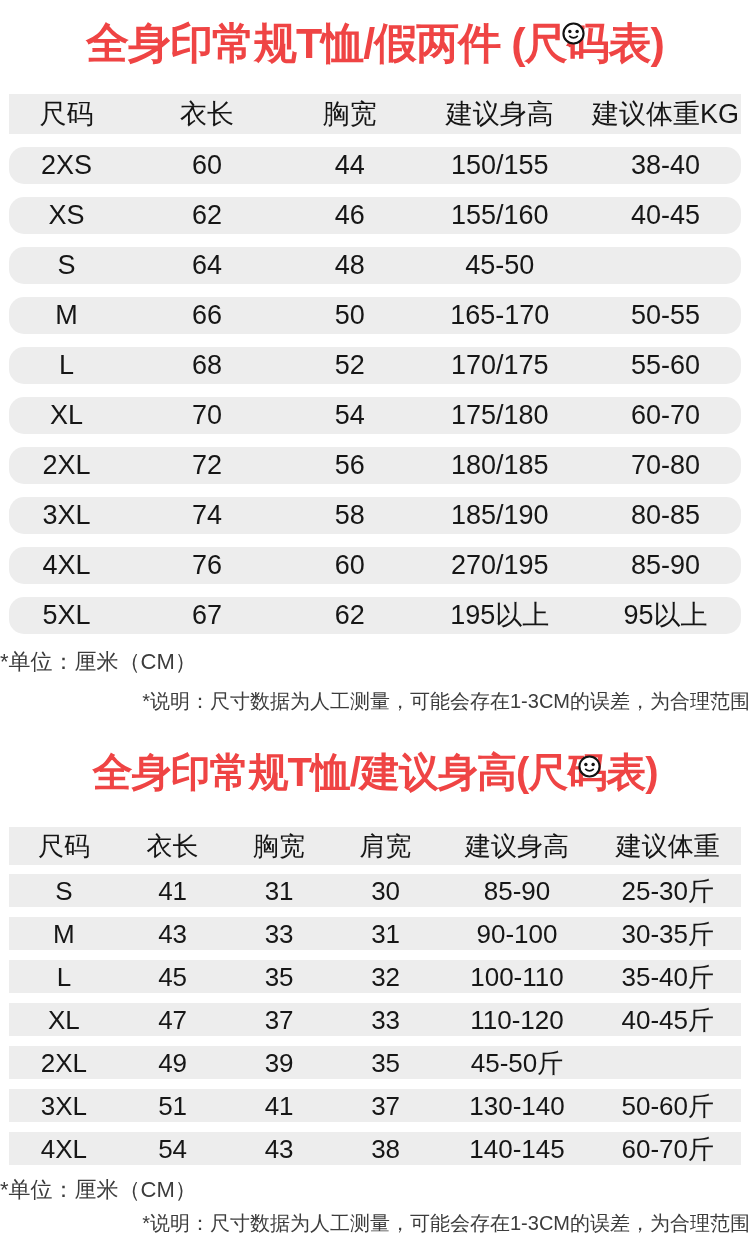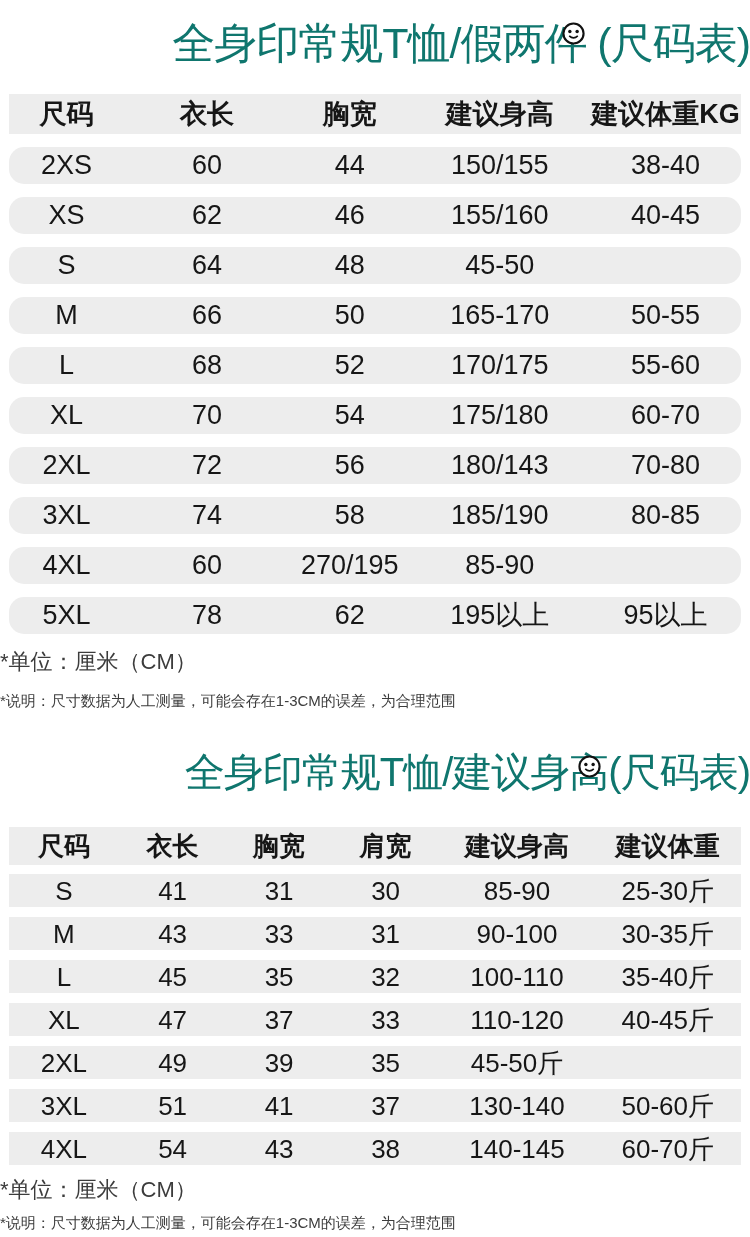"全身印常规T恤/假两件 (尺码表)" .section-title { color: #0f766e -> #ef4444; font-weight: 400 -> 700; text-align: right -> none }
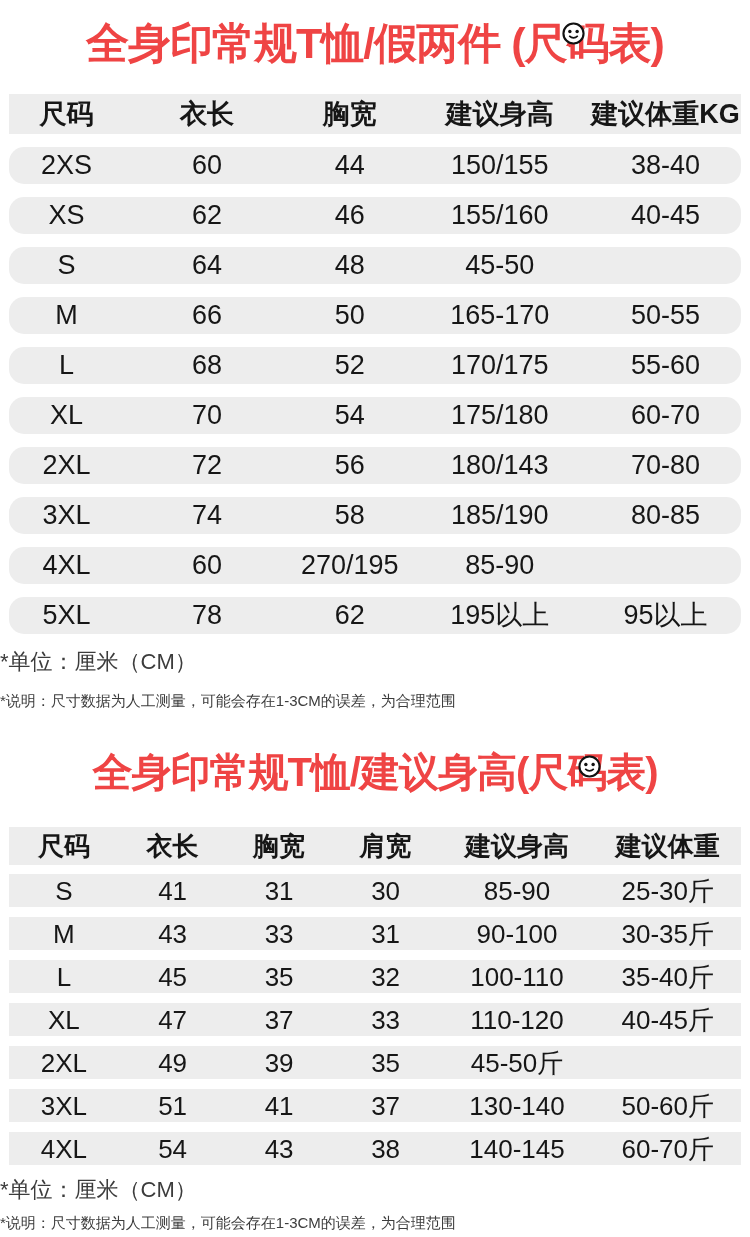"尺码" .thead-row .tcell { font-weight: 700 -> 400 }
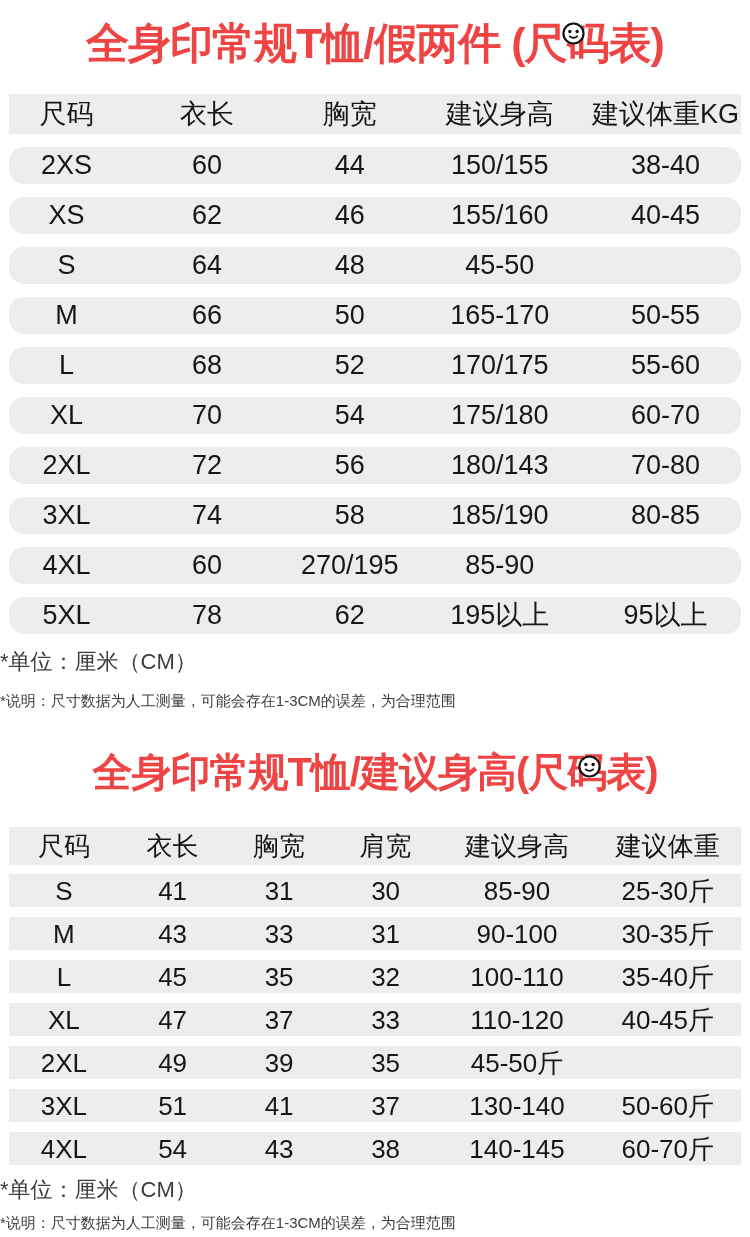"180/143" div.tcell { text: 180/143 -> 180/185 }
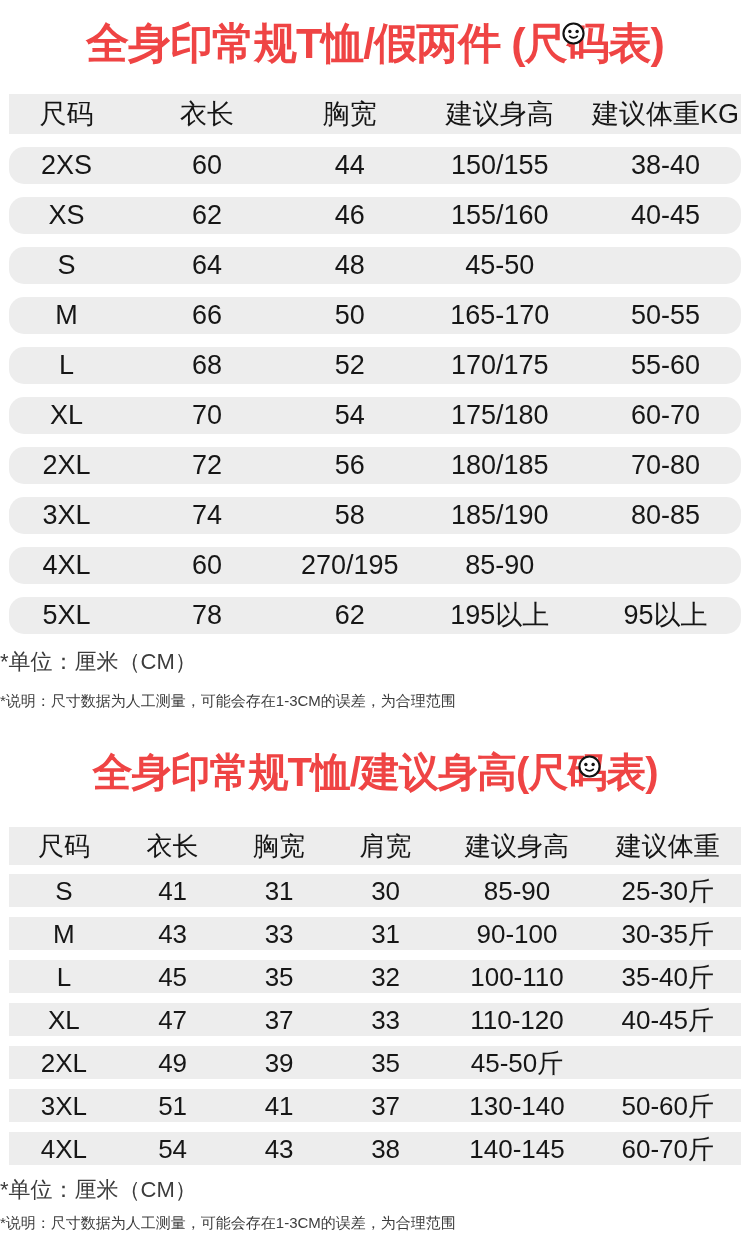"76" div.tcell { html: none -> <div>76</div> }
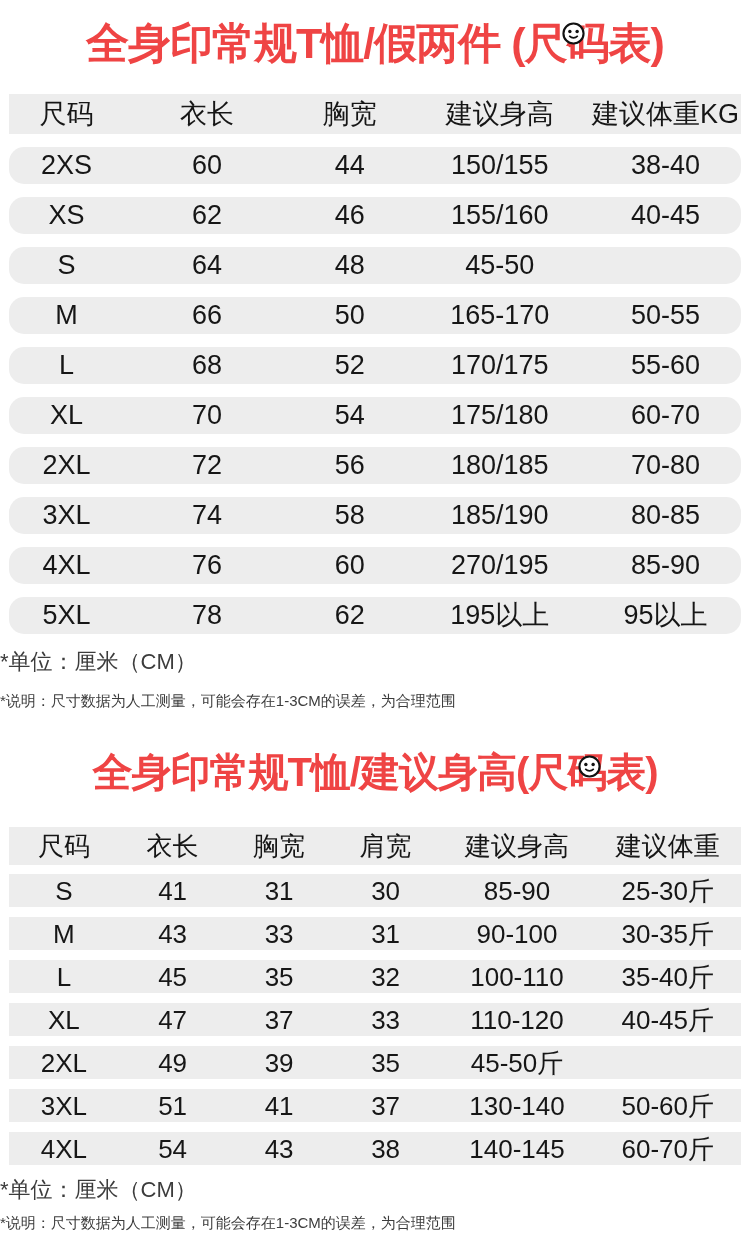"78" div.tcell { text: 78 -> 67 }
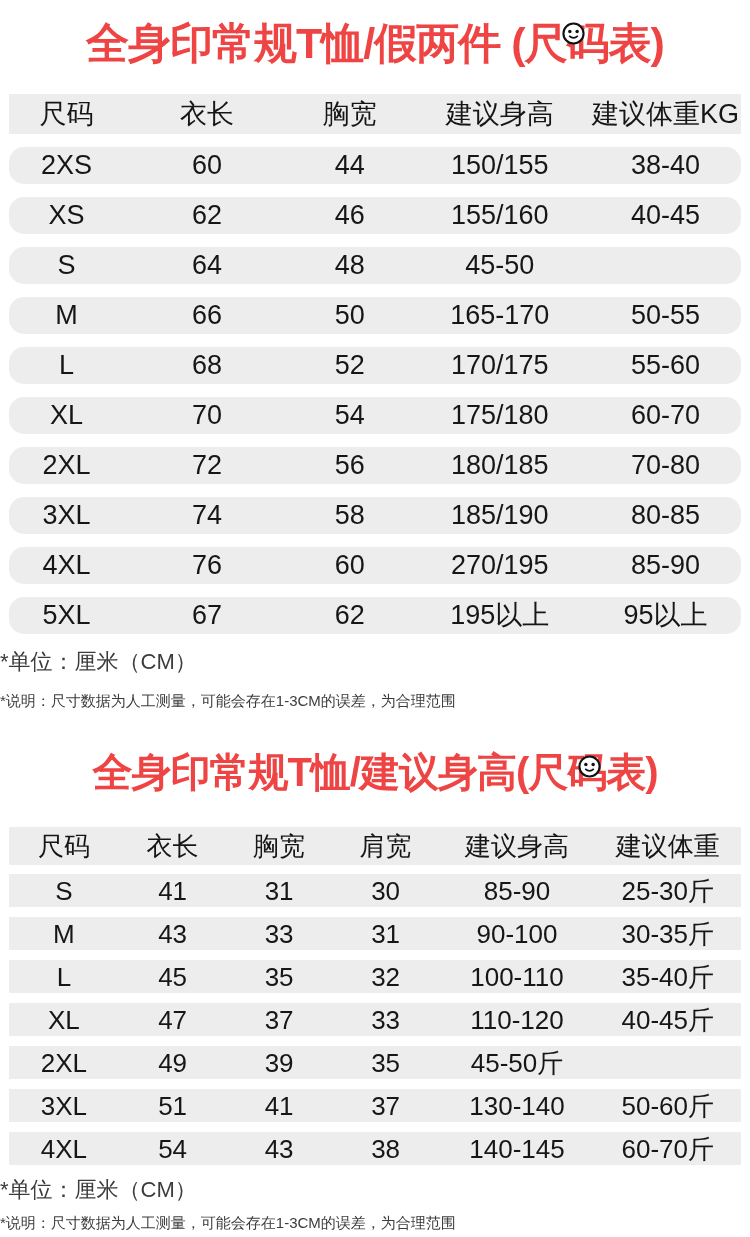"*说明：尺寸数据为人工测量，可能会存在1-3CM的误差，为合理范围" .disclaimer-note { font-size: 15px -> 20px; text-align: left -> right }
